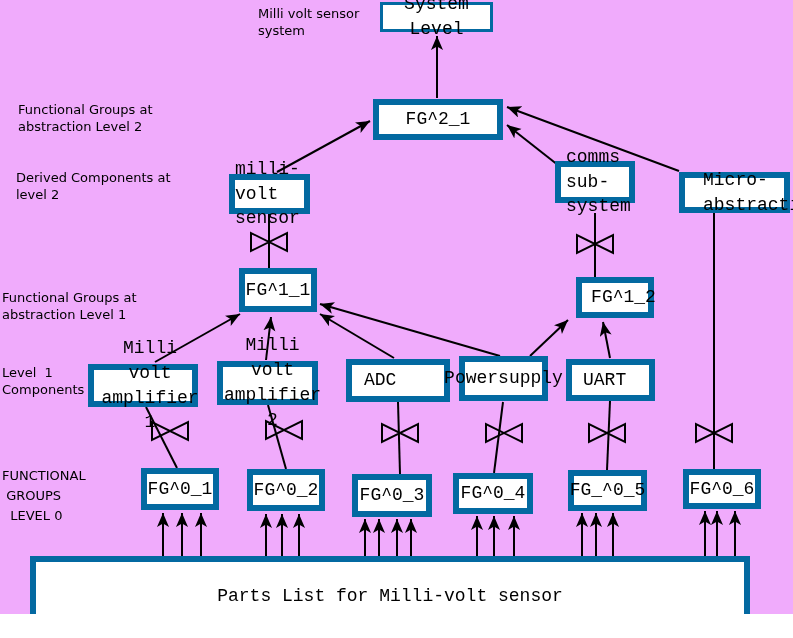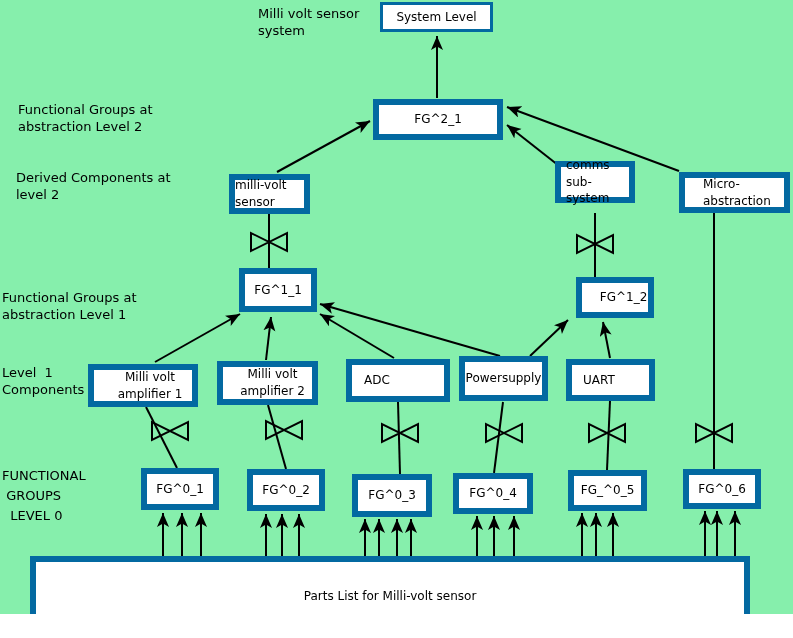"Milli volt sensor" .stage { background: #86efac -> #f0abfc }
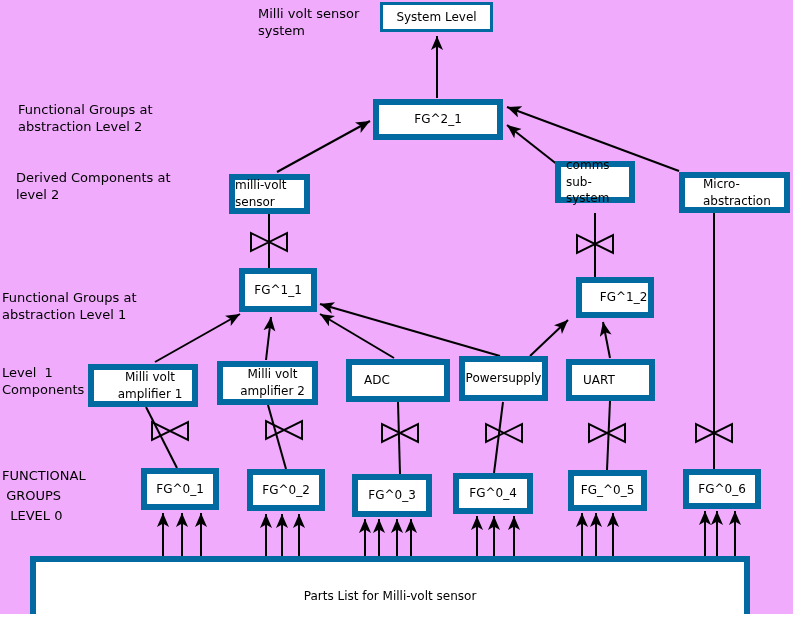"System Level" .node { font-family: none -> Liberation Mono, monospace; font-size: 12px -> 18px }
